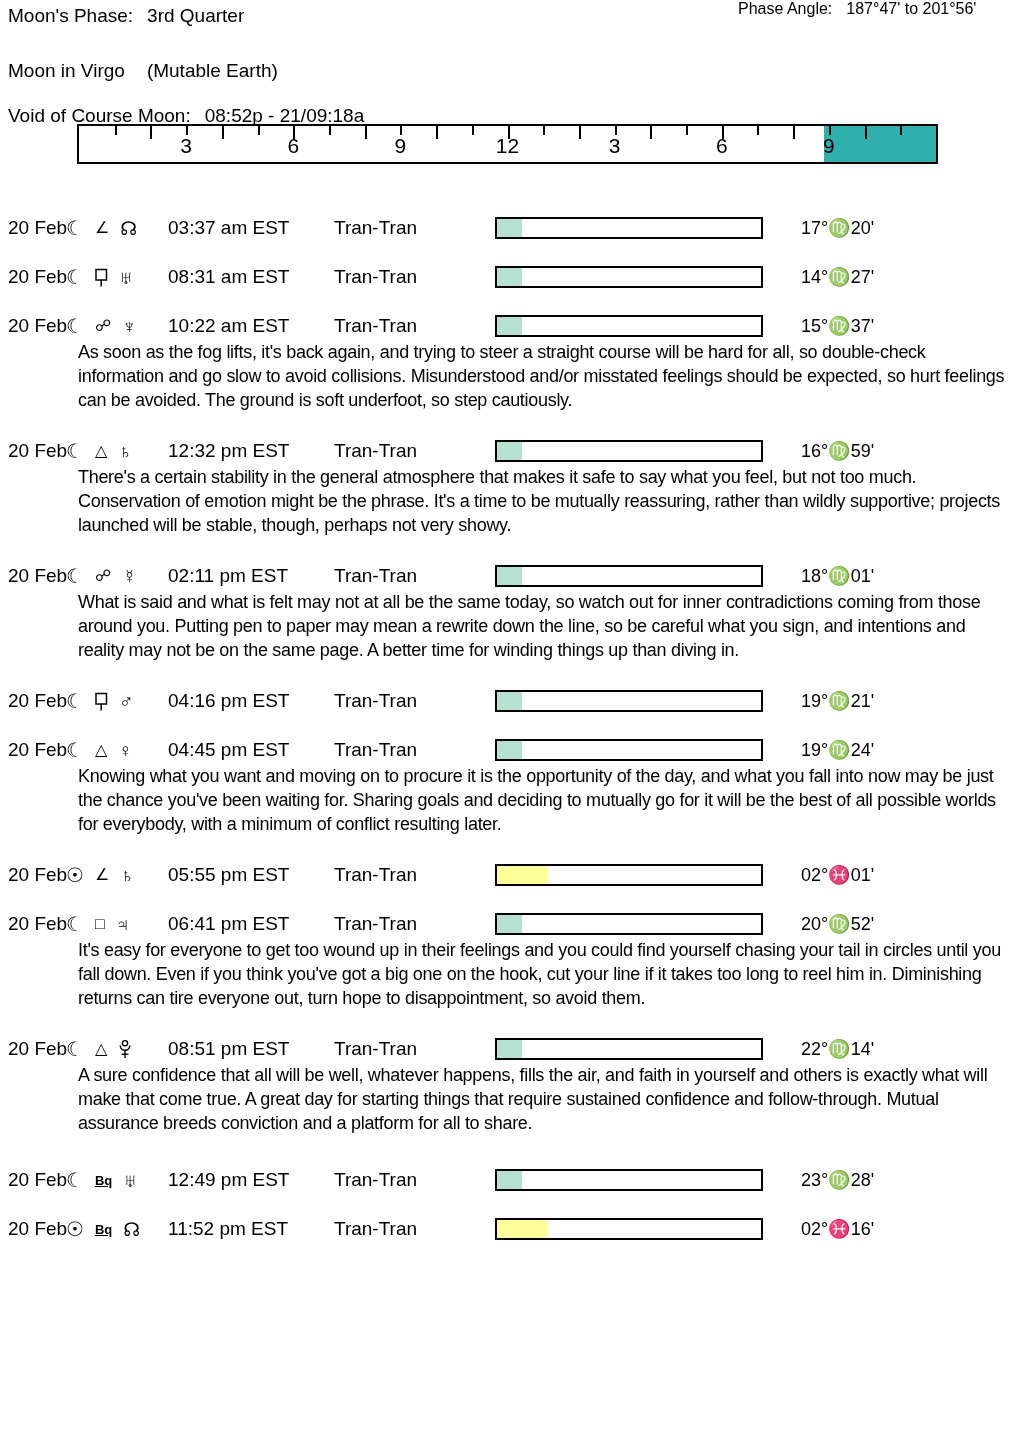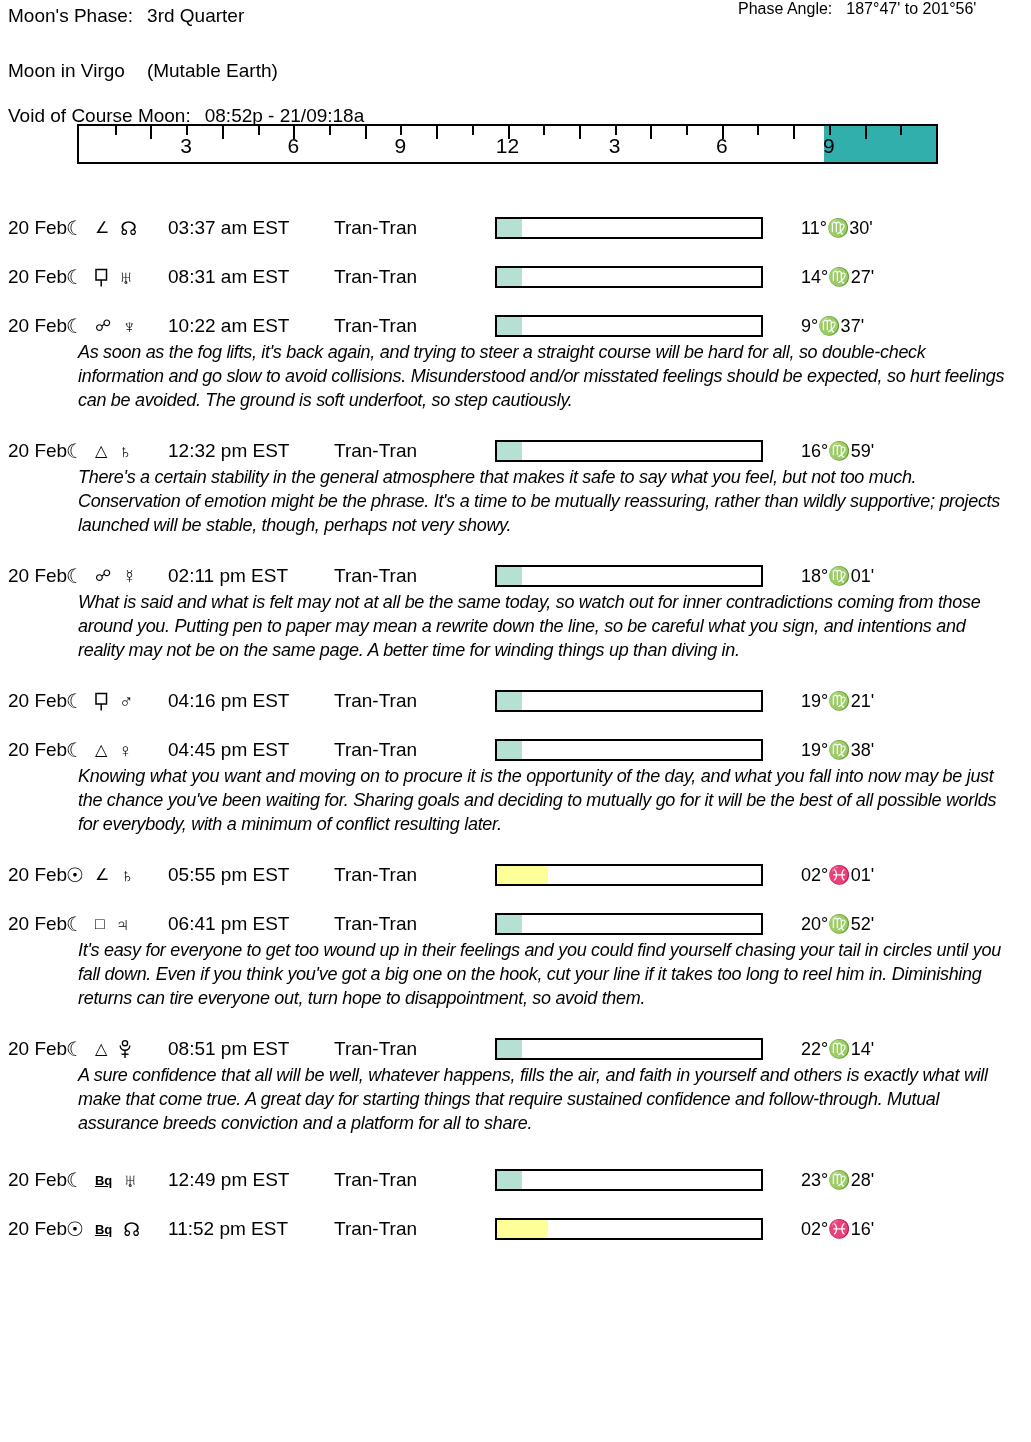"11°♍30'" div.cell-pos { text: 11°♍30' -> 17°♍20' }
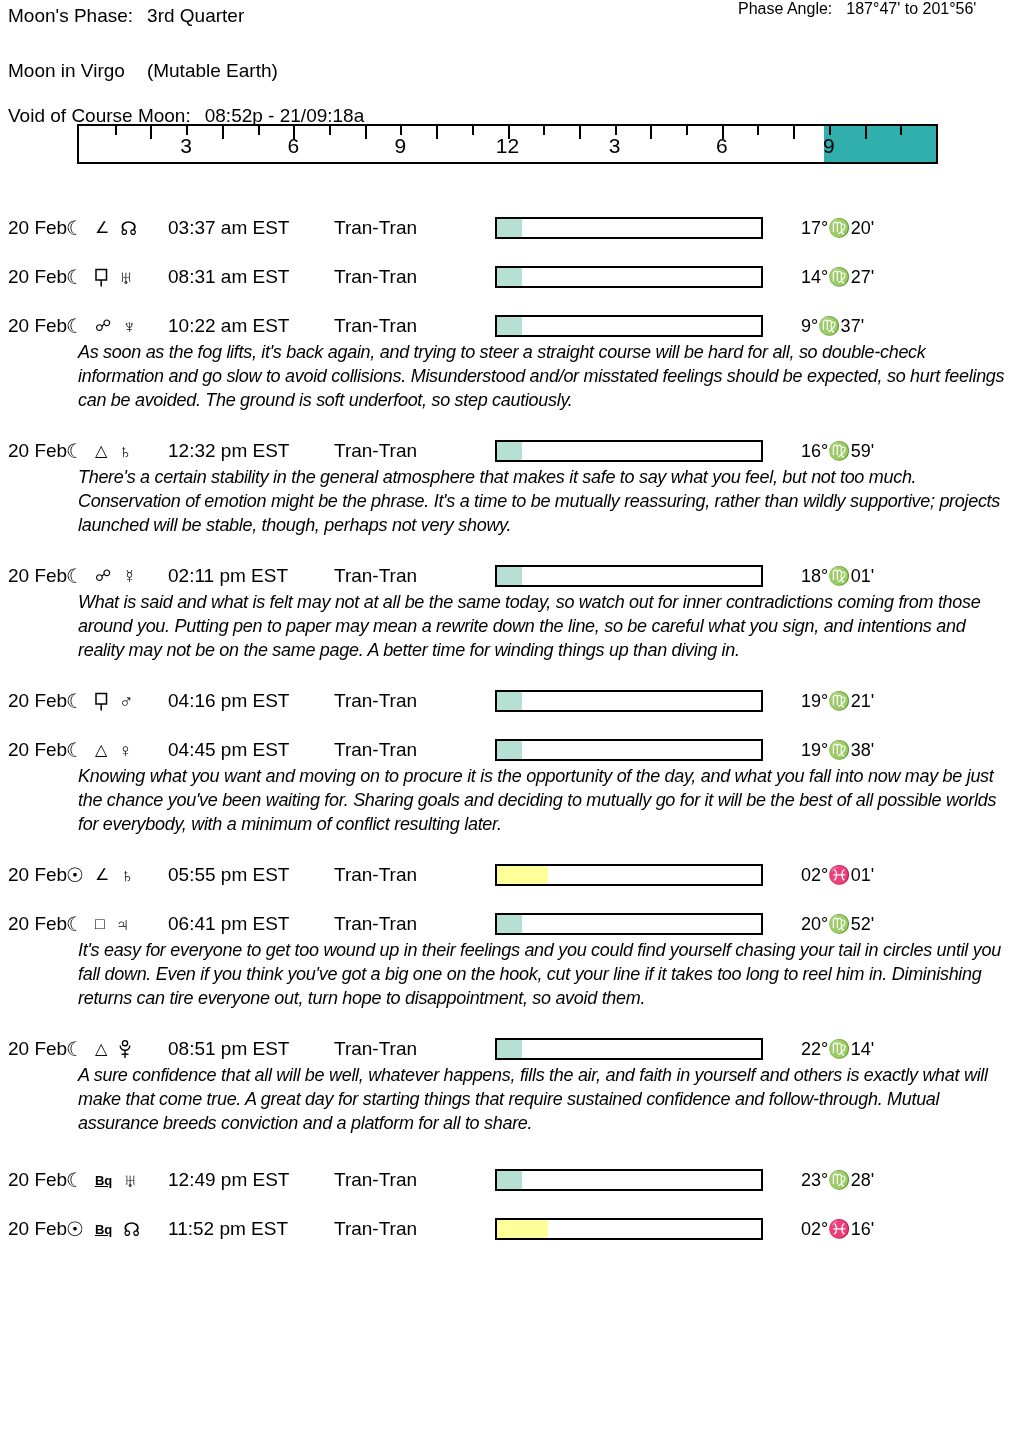"9°♍37'" div.cell-pos { text: 9 -> 15 }
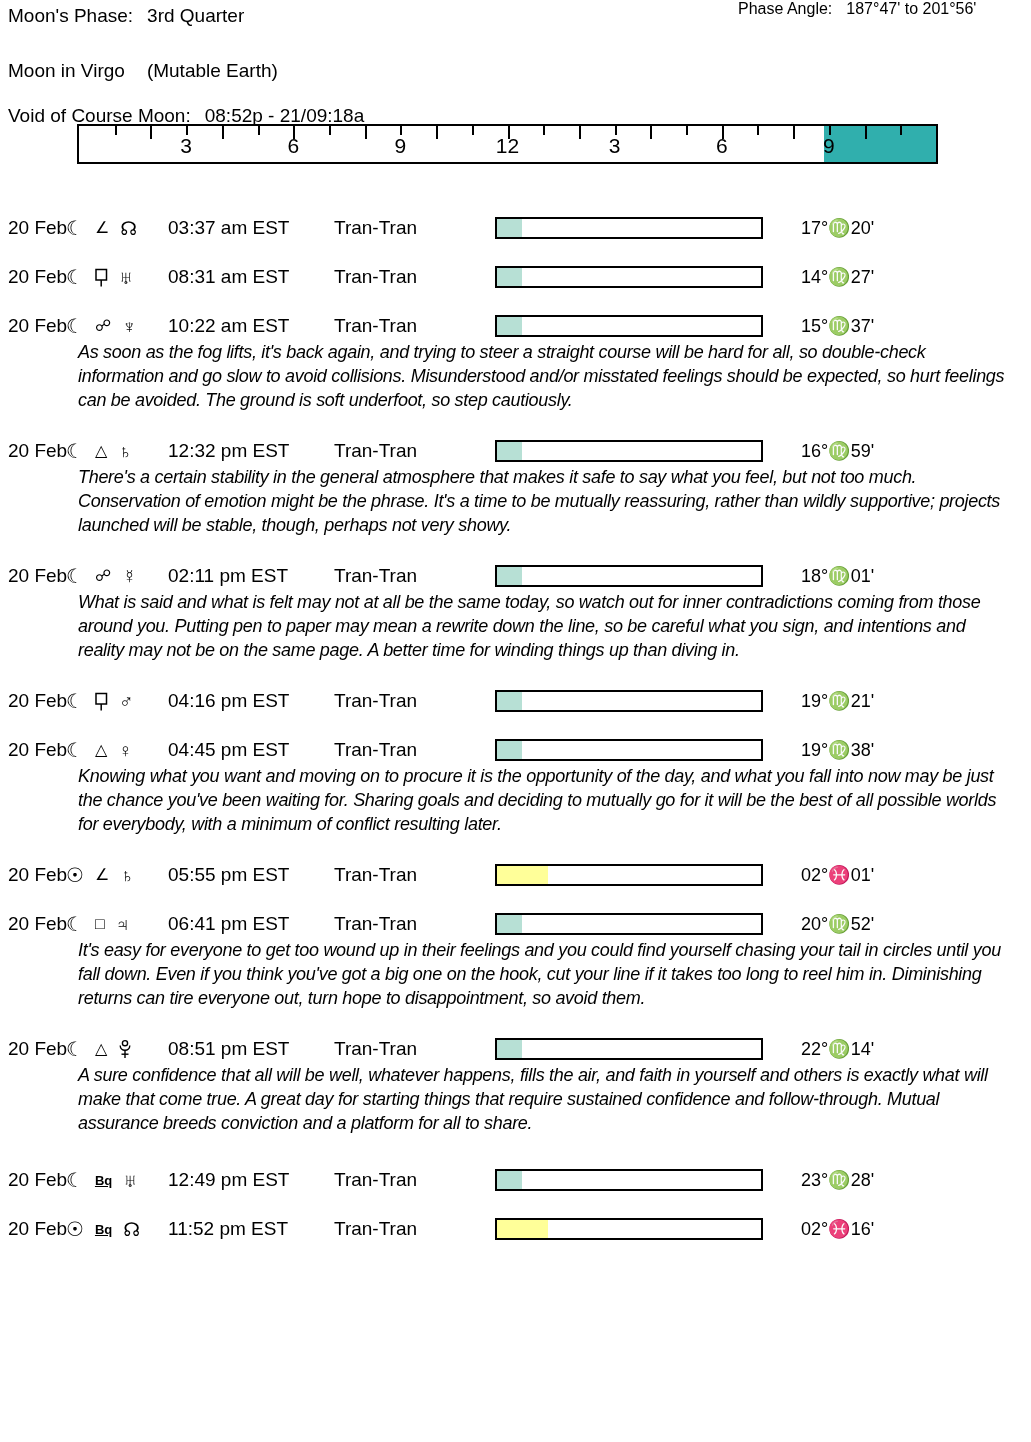"As soon as the fog" .interp { font-style: italic -> none }
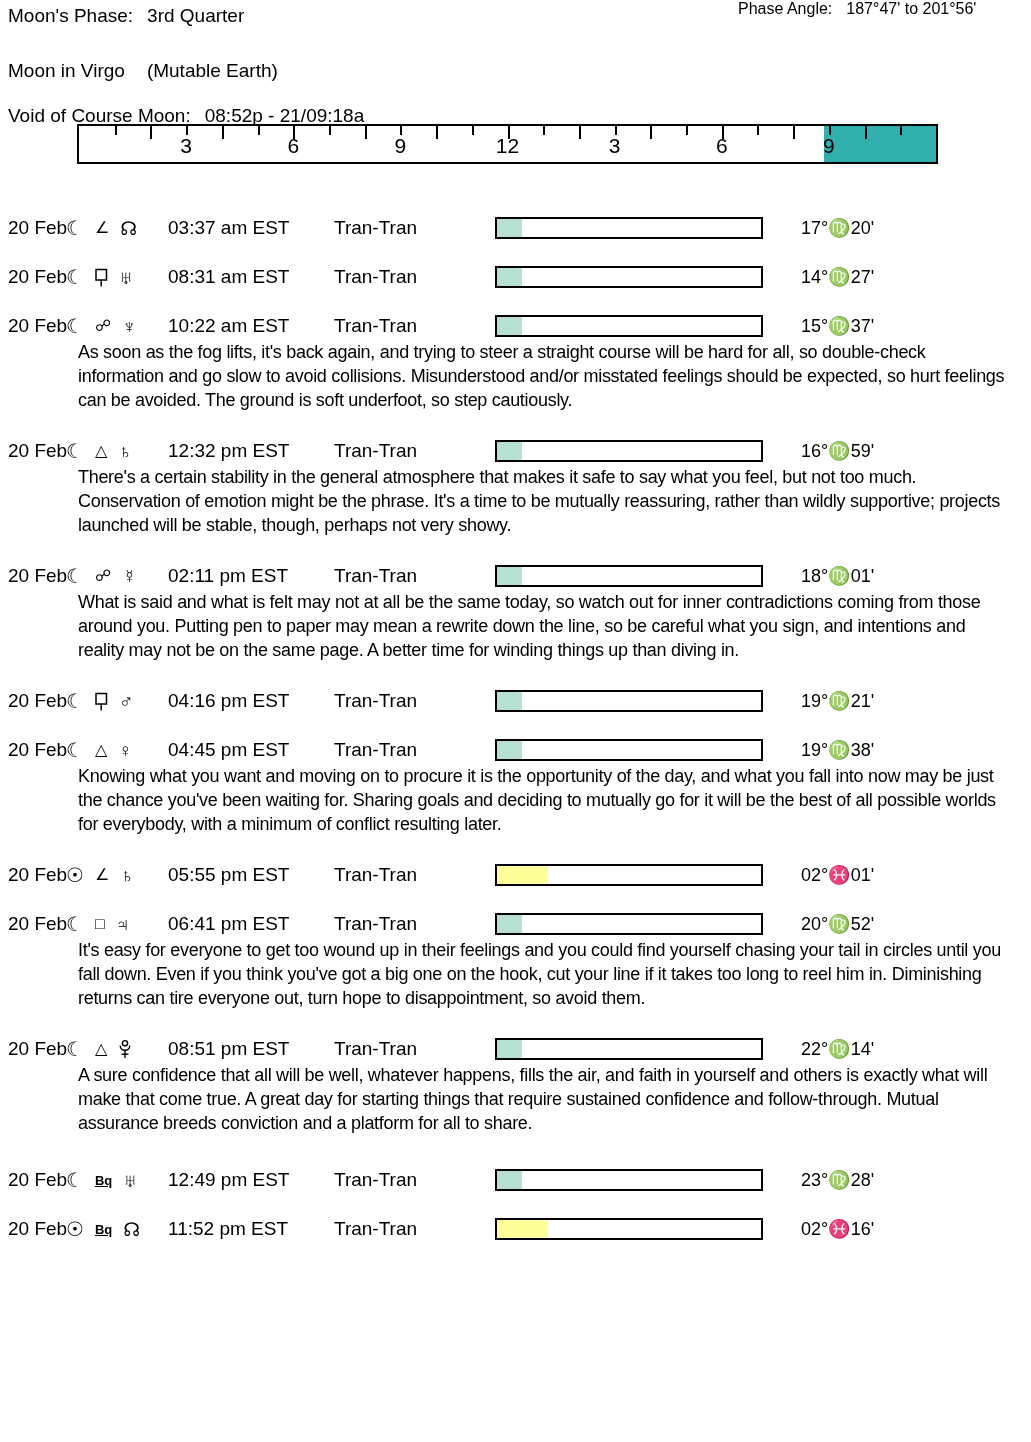"19°♍38'" div.cell-pos { text: 38' -> 24' }
